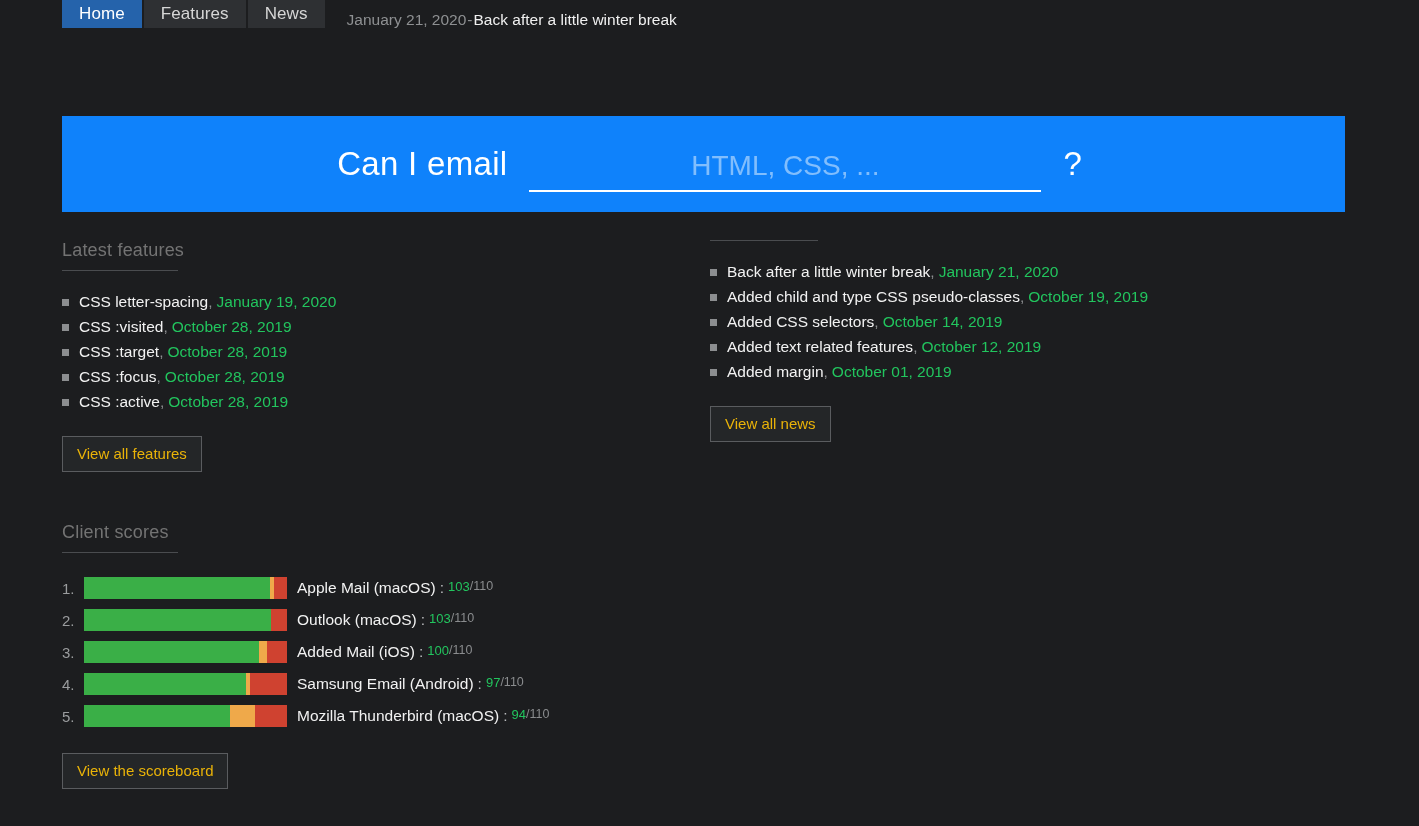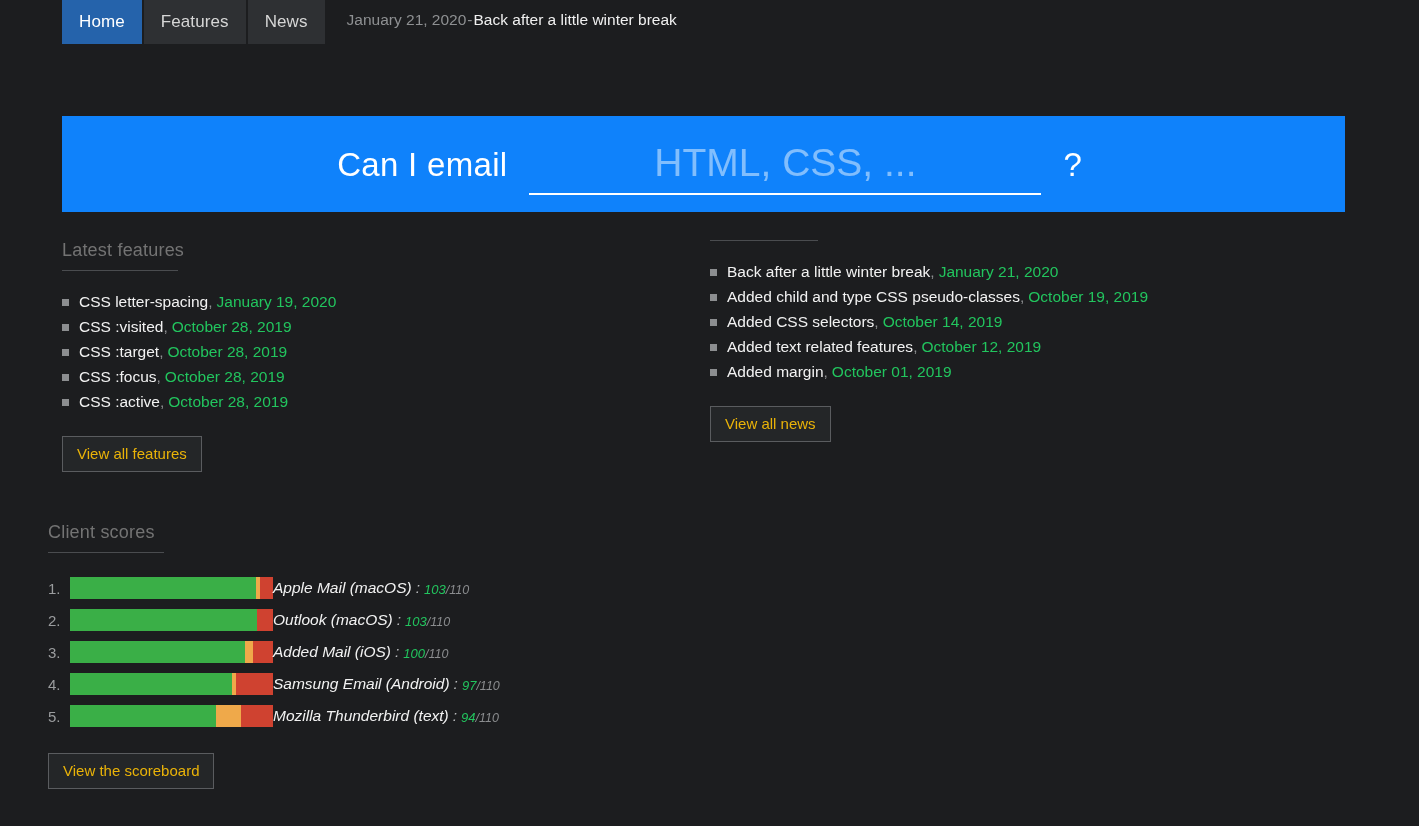"Home" .nav-tab { height: 44px -> 28px }
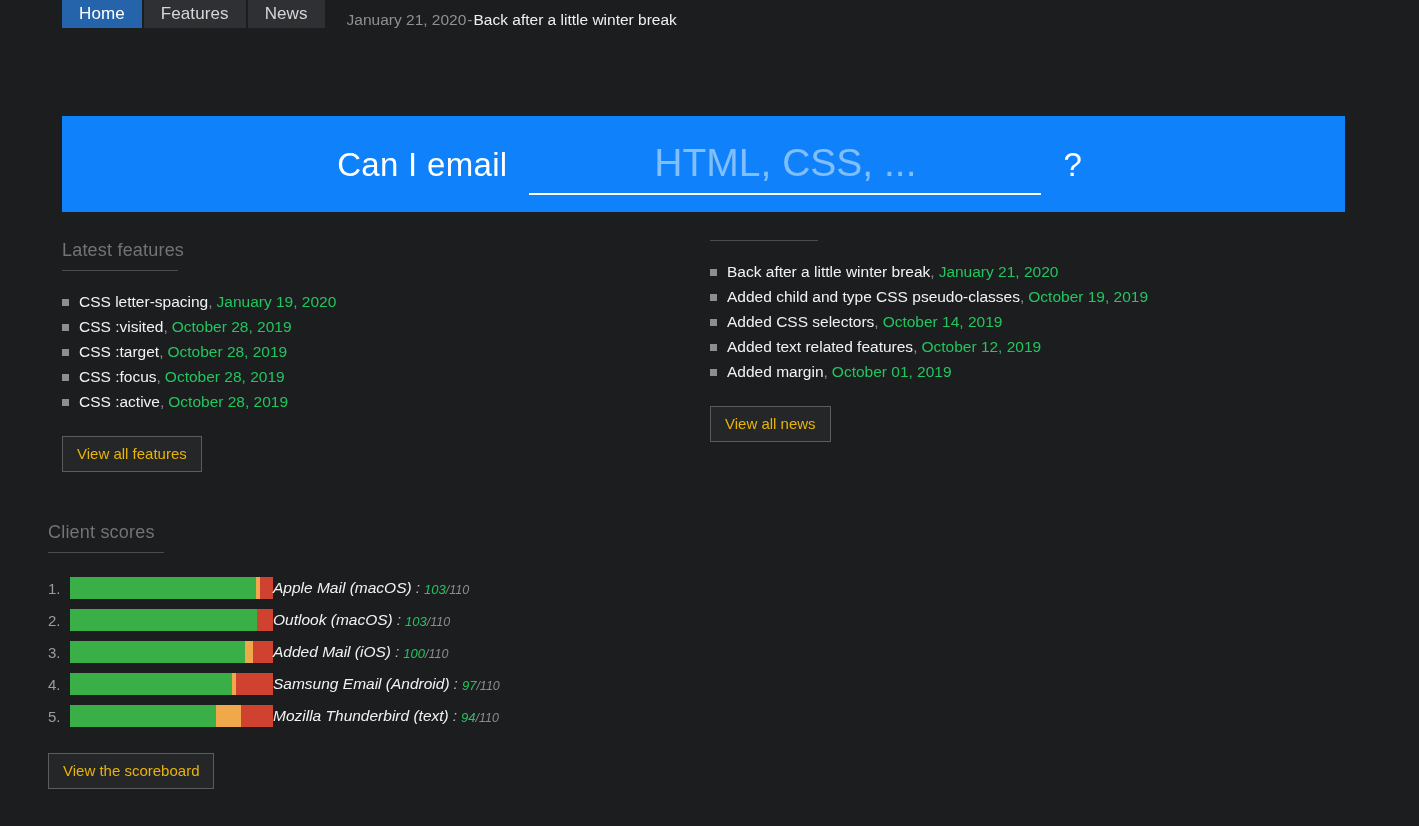"HTML, CSS, ..." .search-input { font-size: 39px -> 28px }
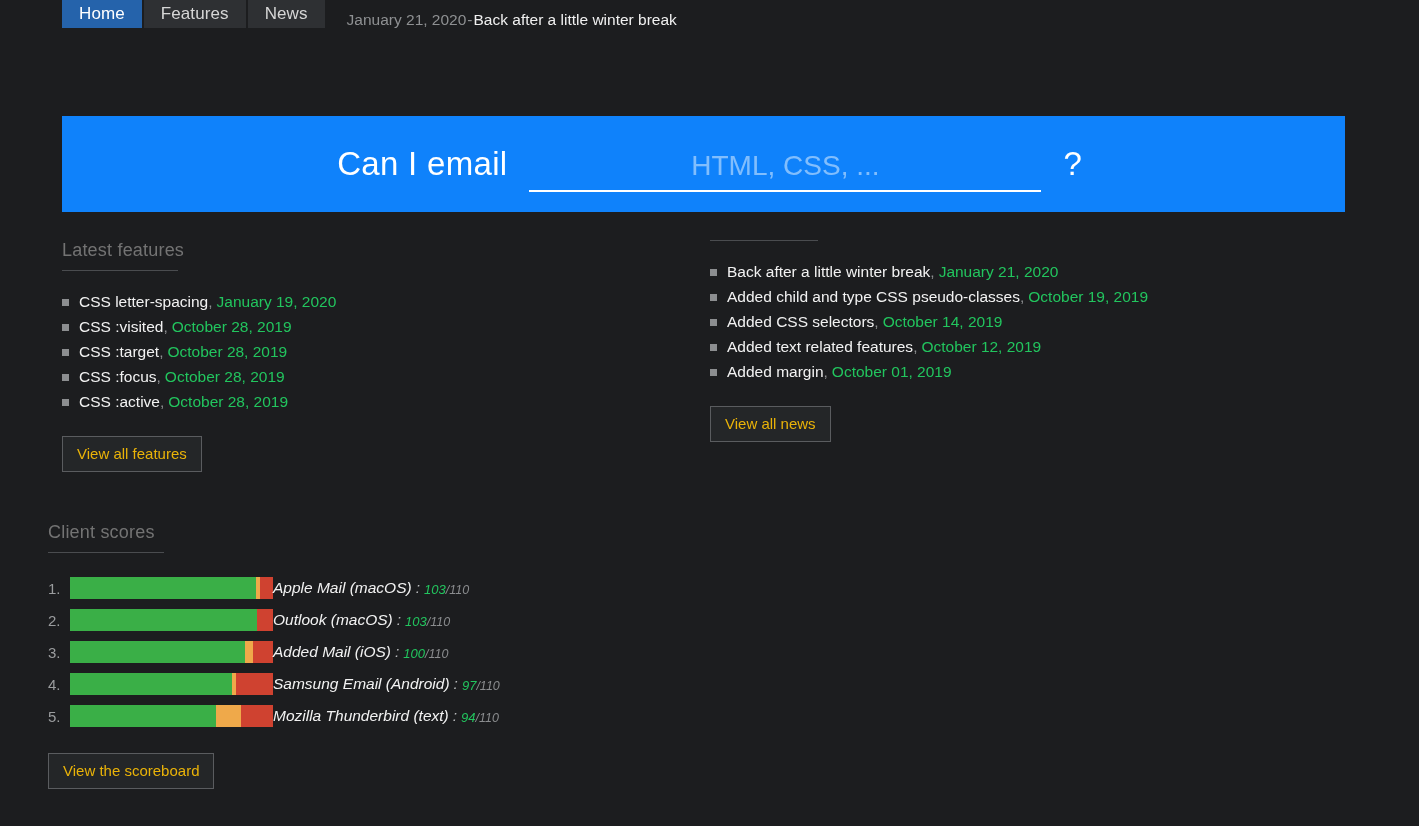"Client scores" .col-scores { left: 48px -> 62px }
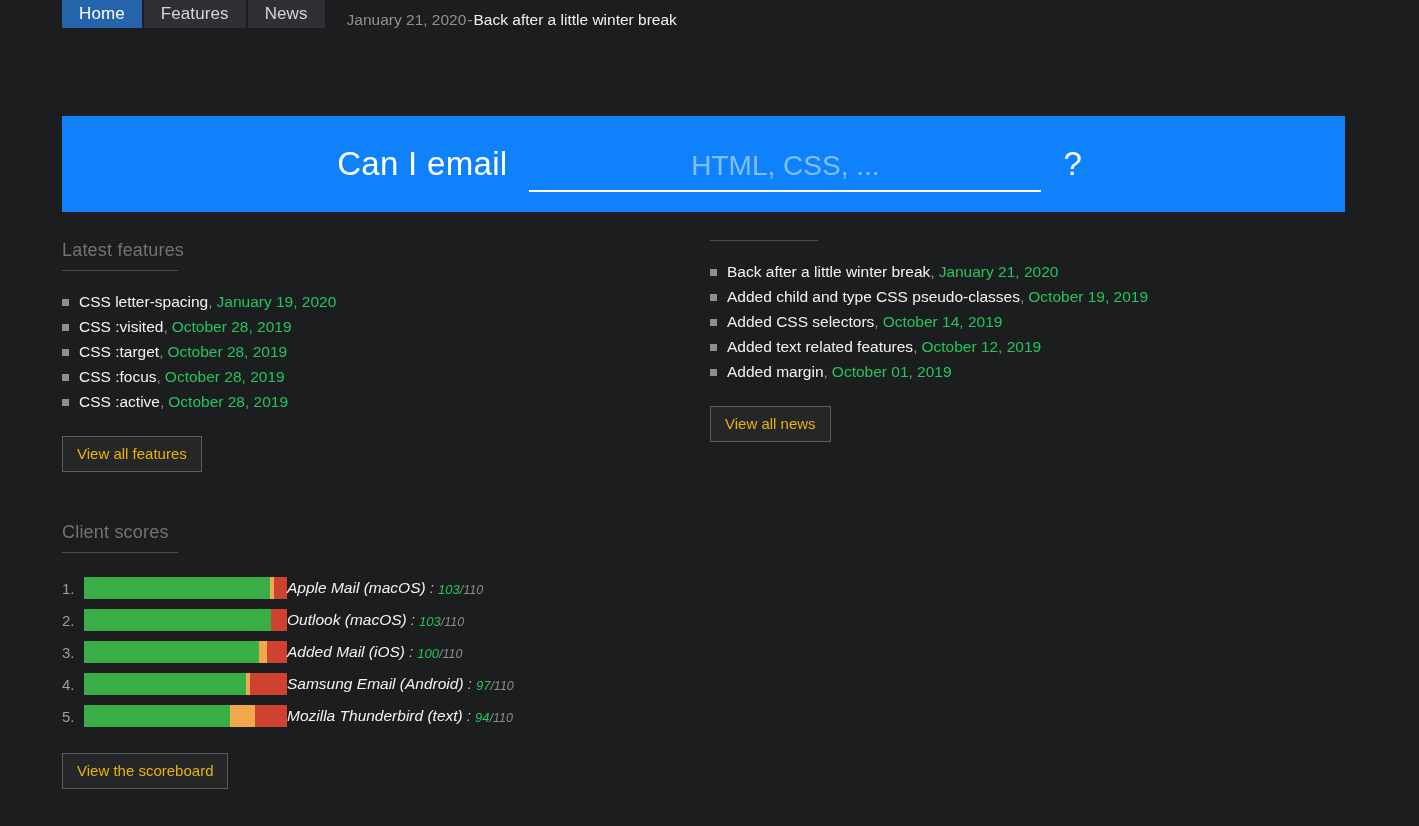"Apple Mail (macOS)" .score-label { align-items: flex-end -> flex-start; font-style: italic -> none; margin-left: none -> 10px }
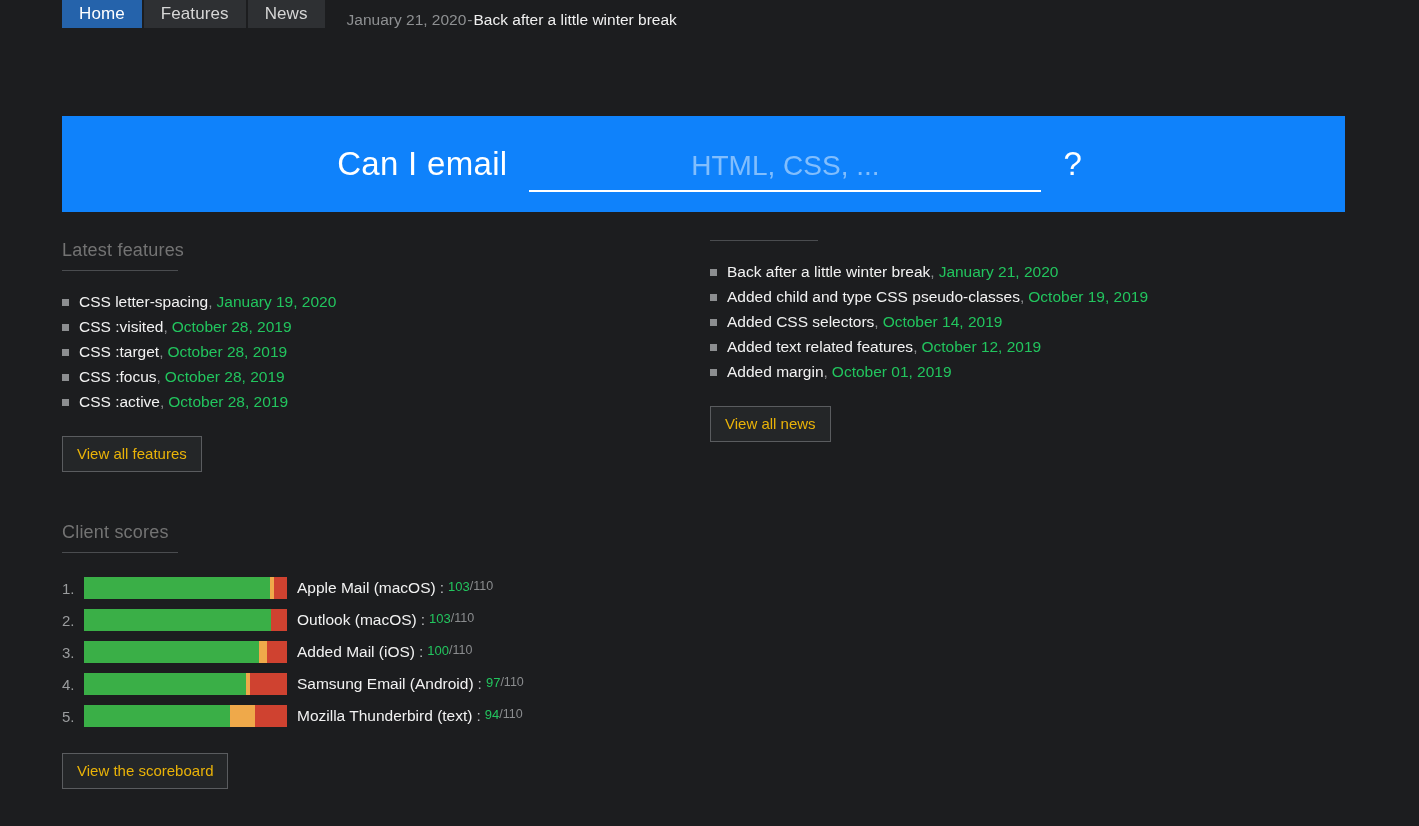"Mozilla Thunderbird (text)" span.sl-client { text: text -> macOS }
